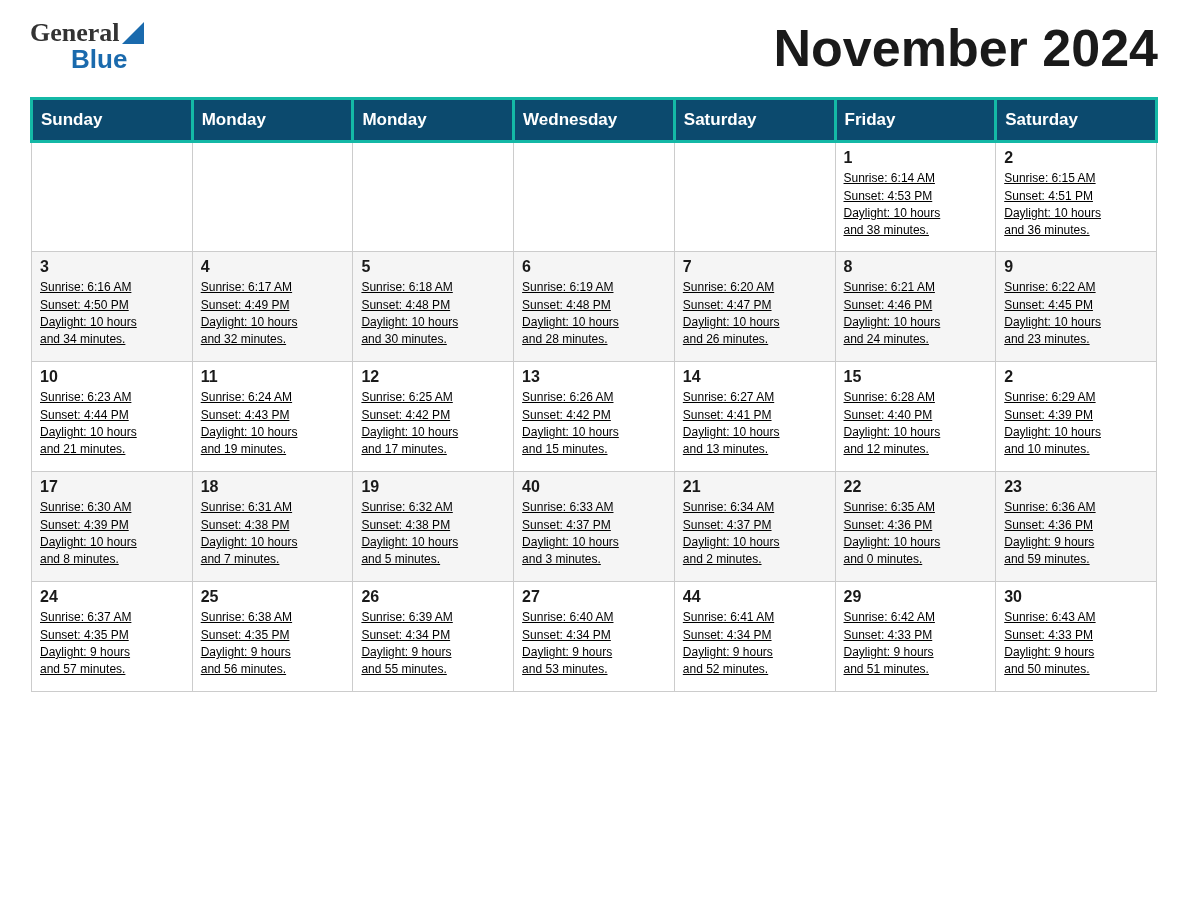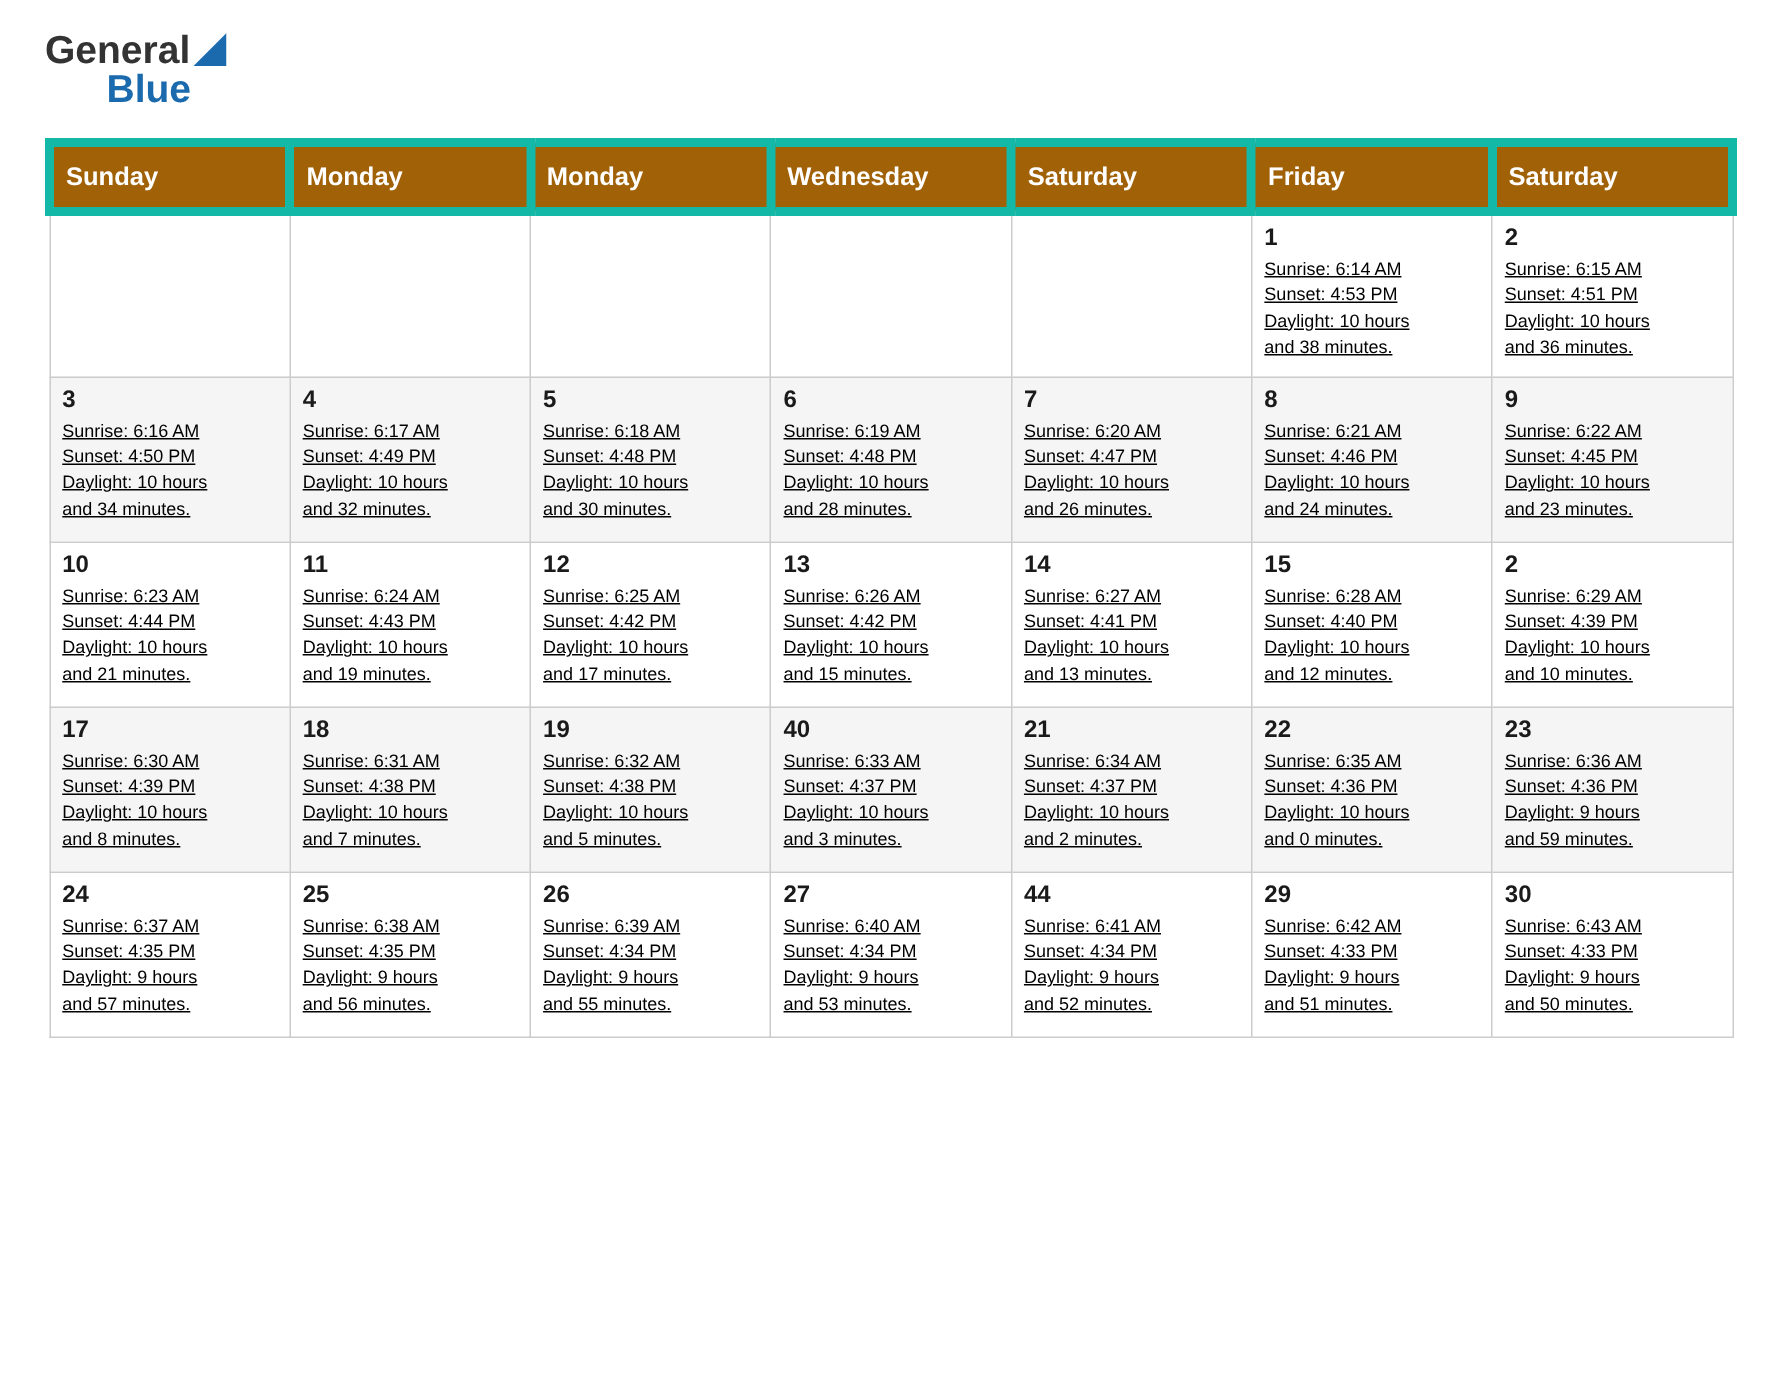"General" .logo-general { font-family: none -> Liberation Serif, serif }
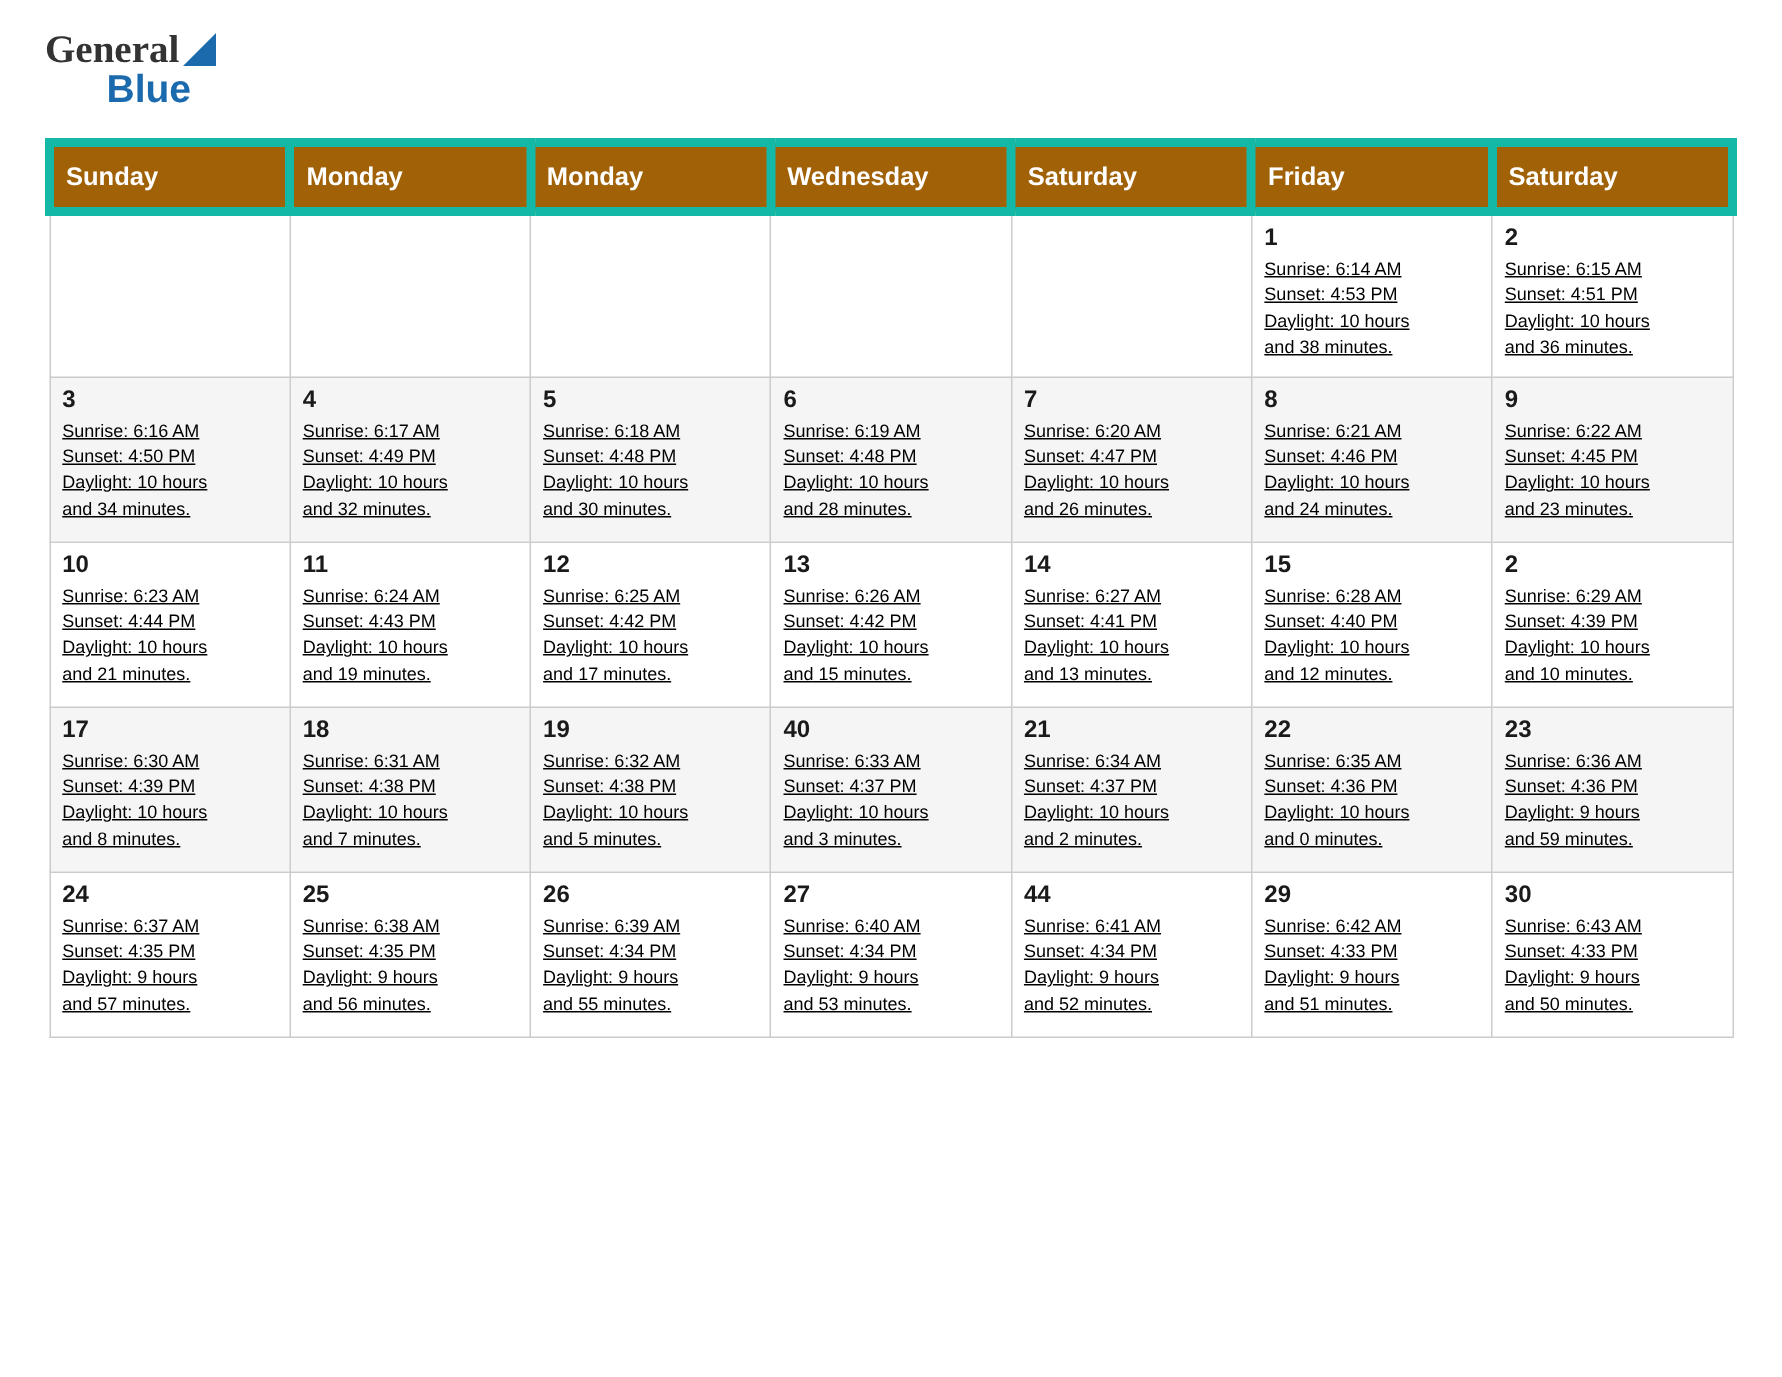"November 2024" div.month-title { html: none -> <div>November 2024</div> }
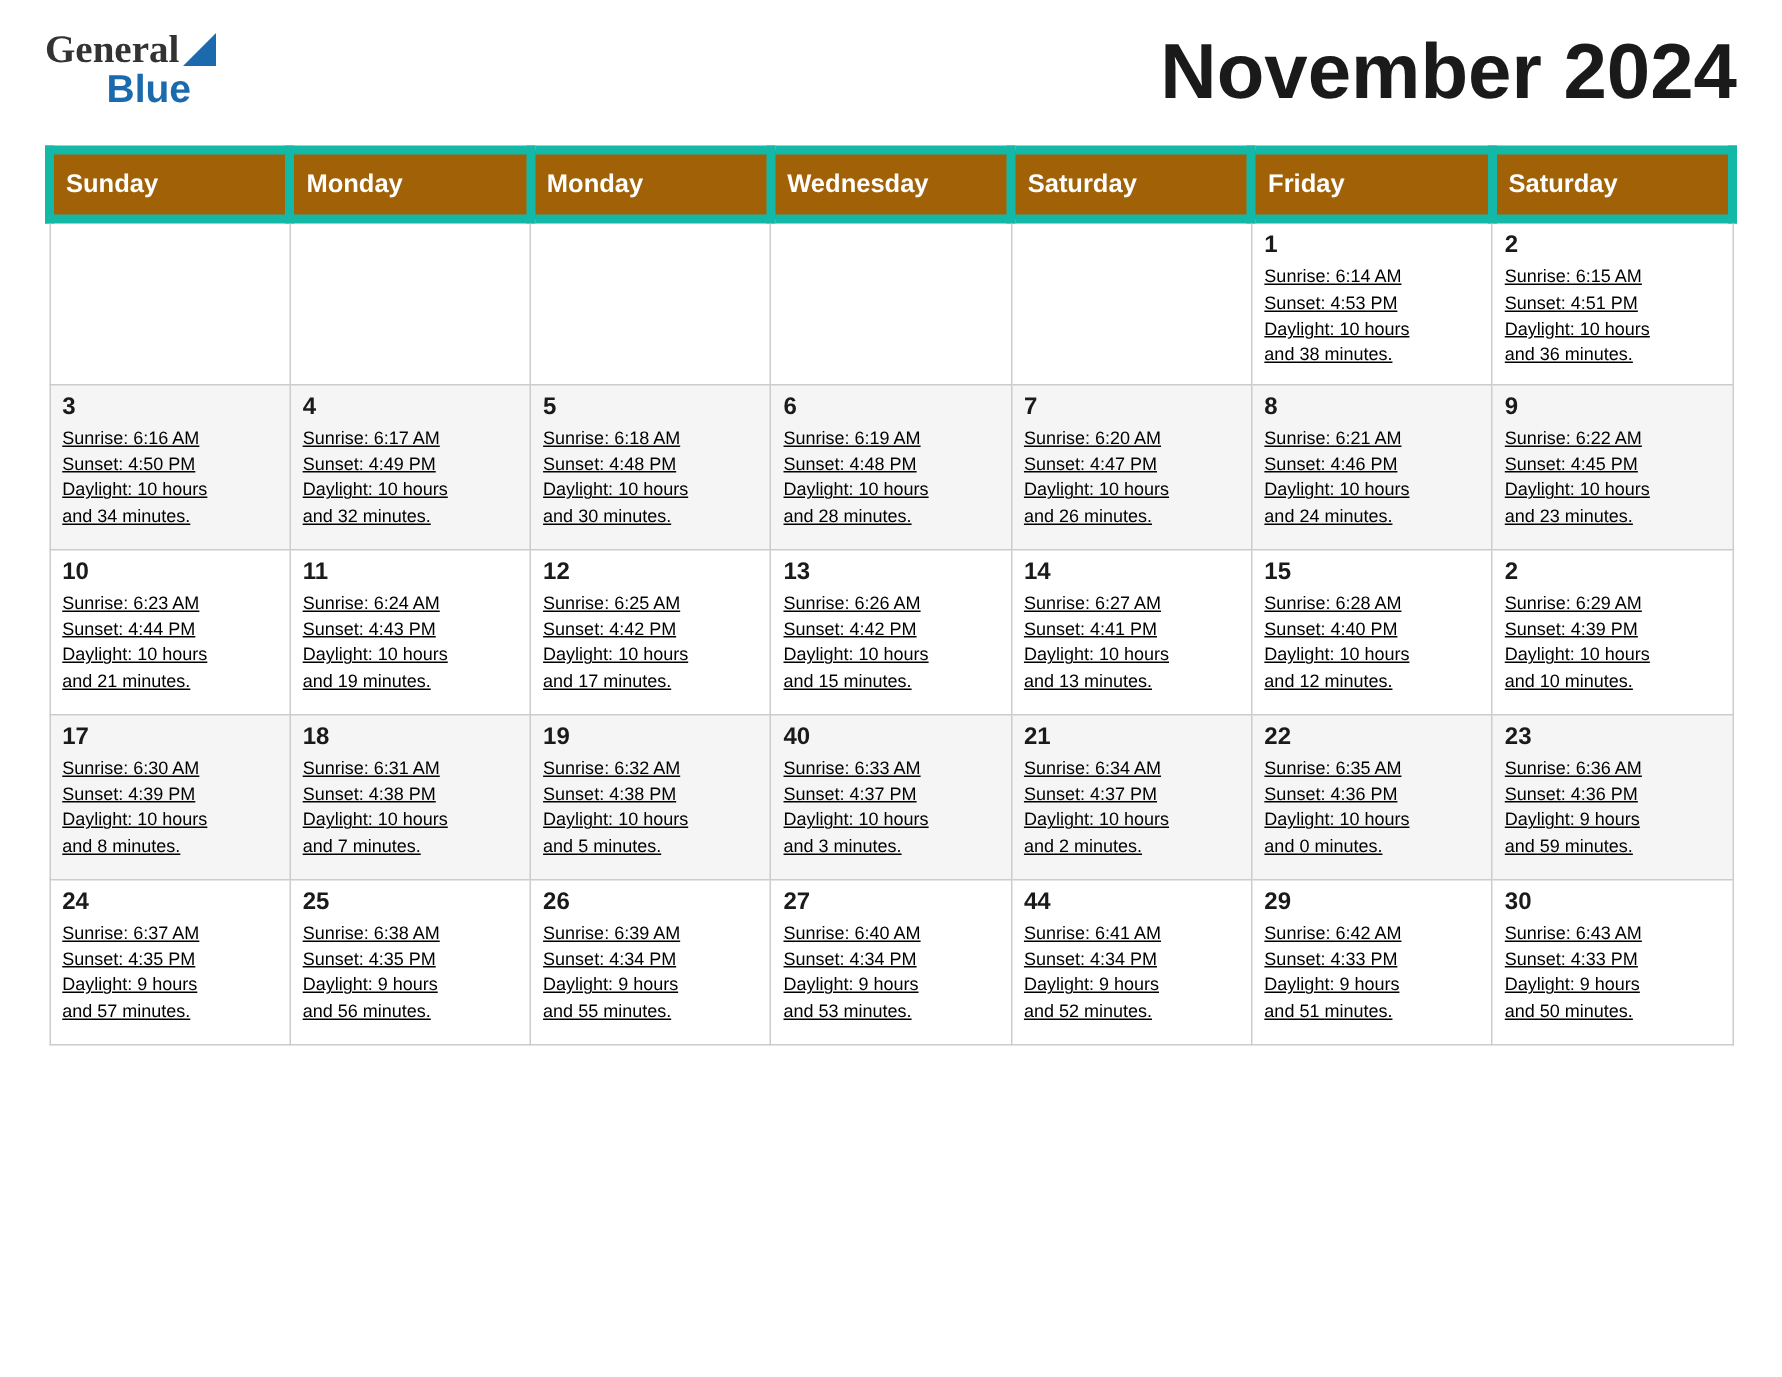"Sunday" .calendar th { background-color: #a16207 -> #0c4a6e; border: 6px solid #14b8a6 -> 3px solid #14b8a6 }
